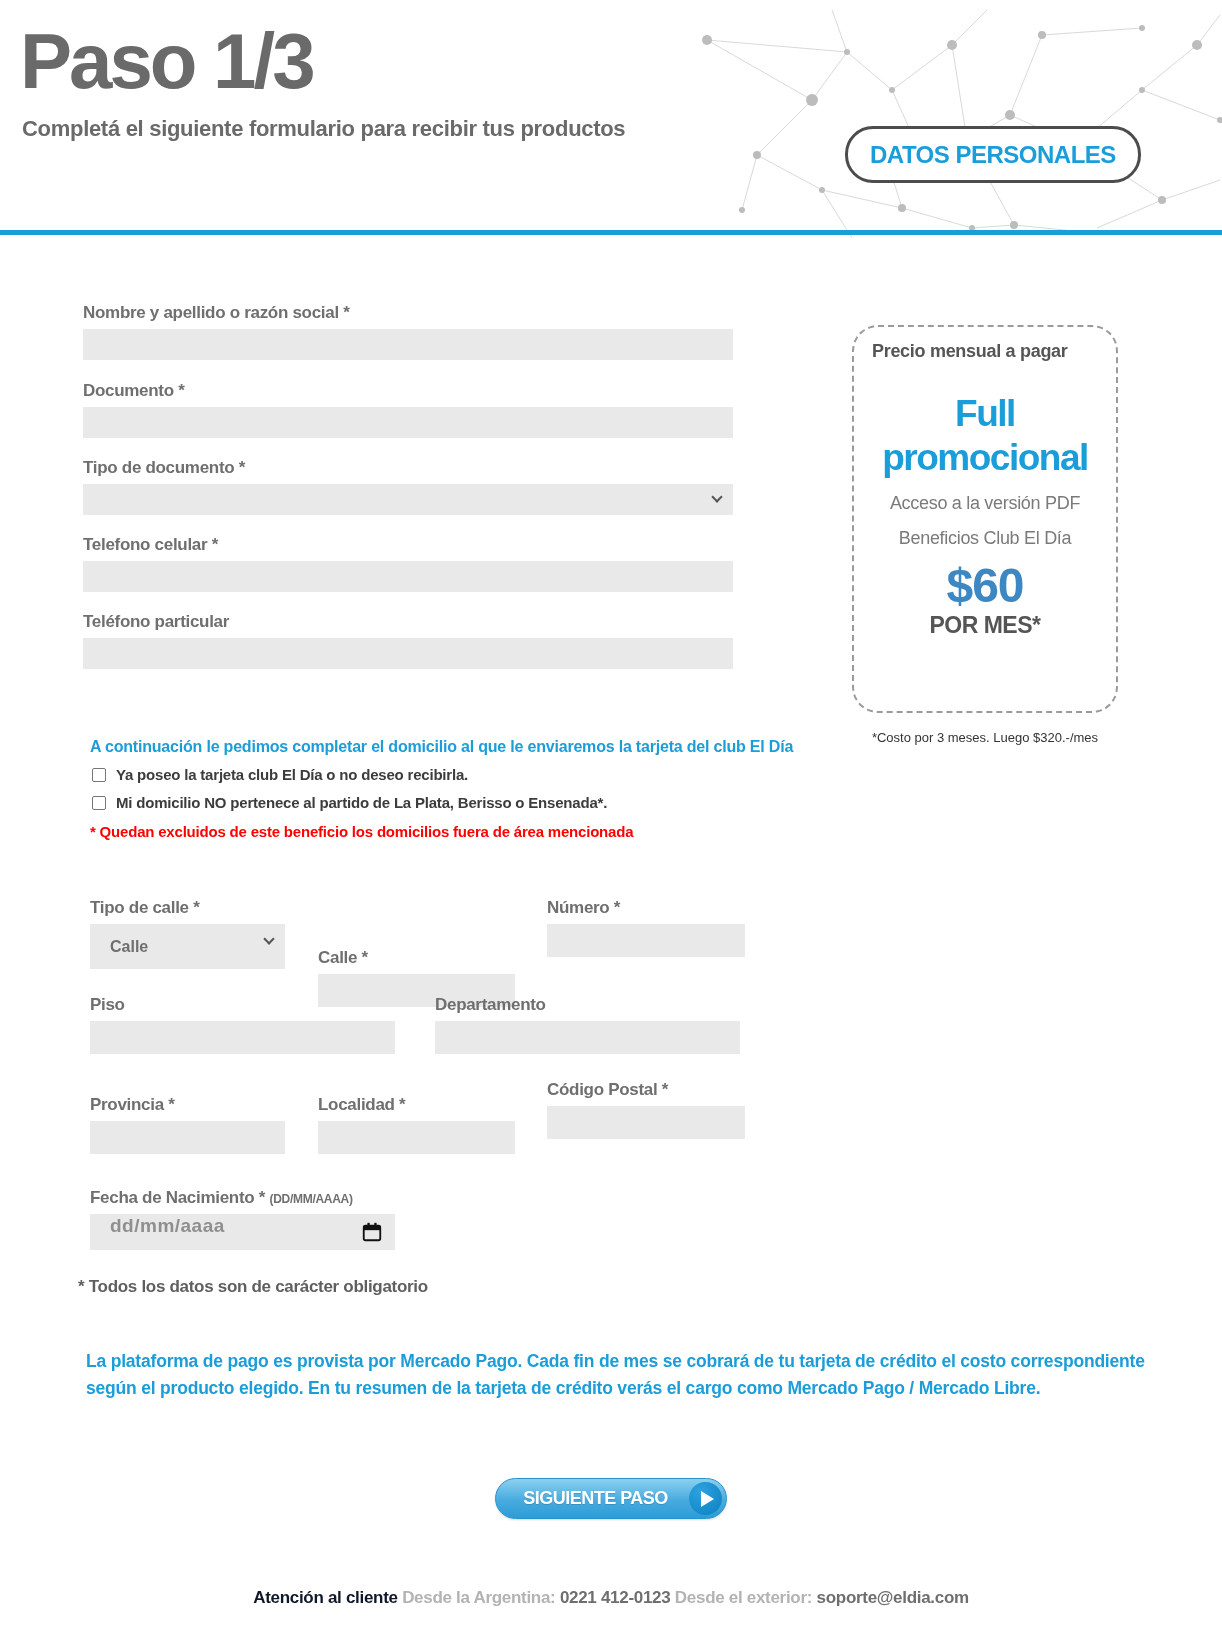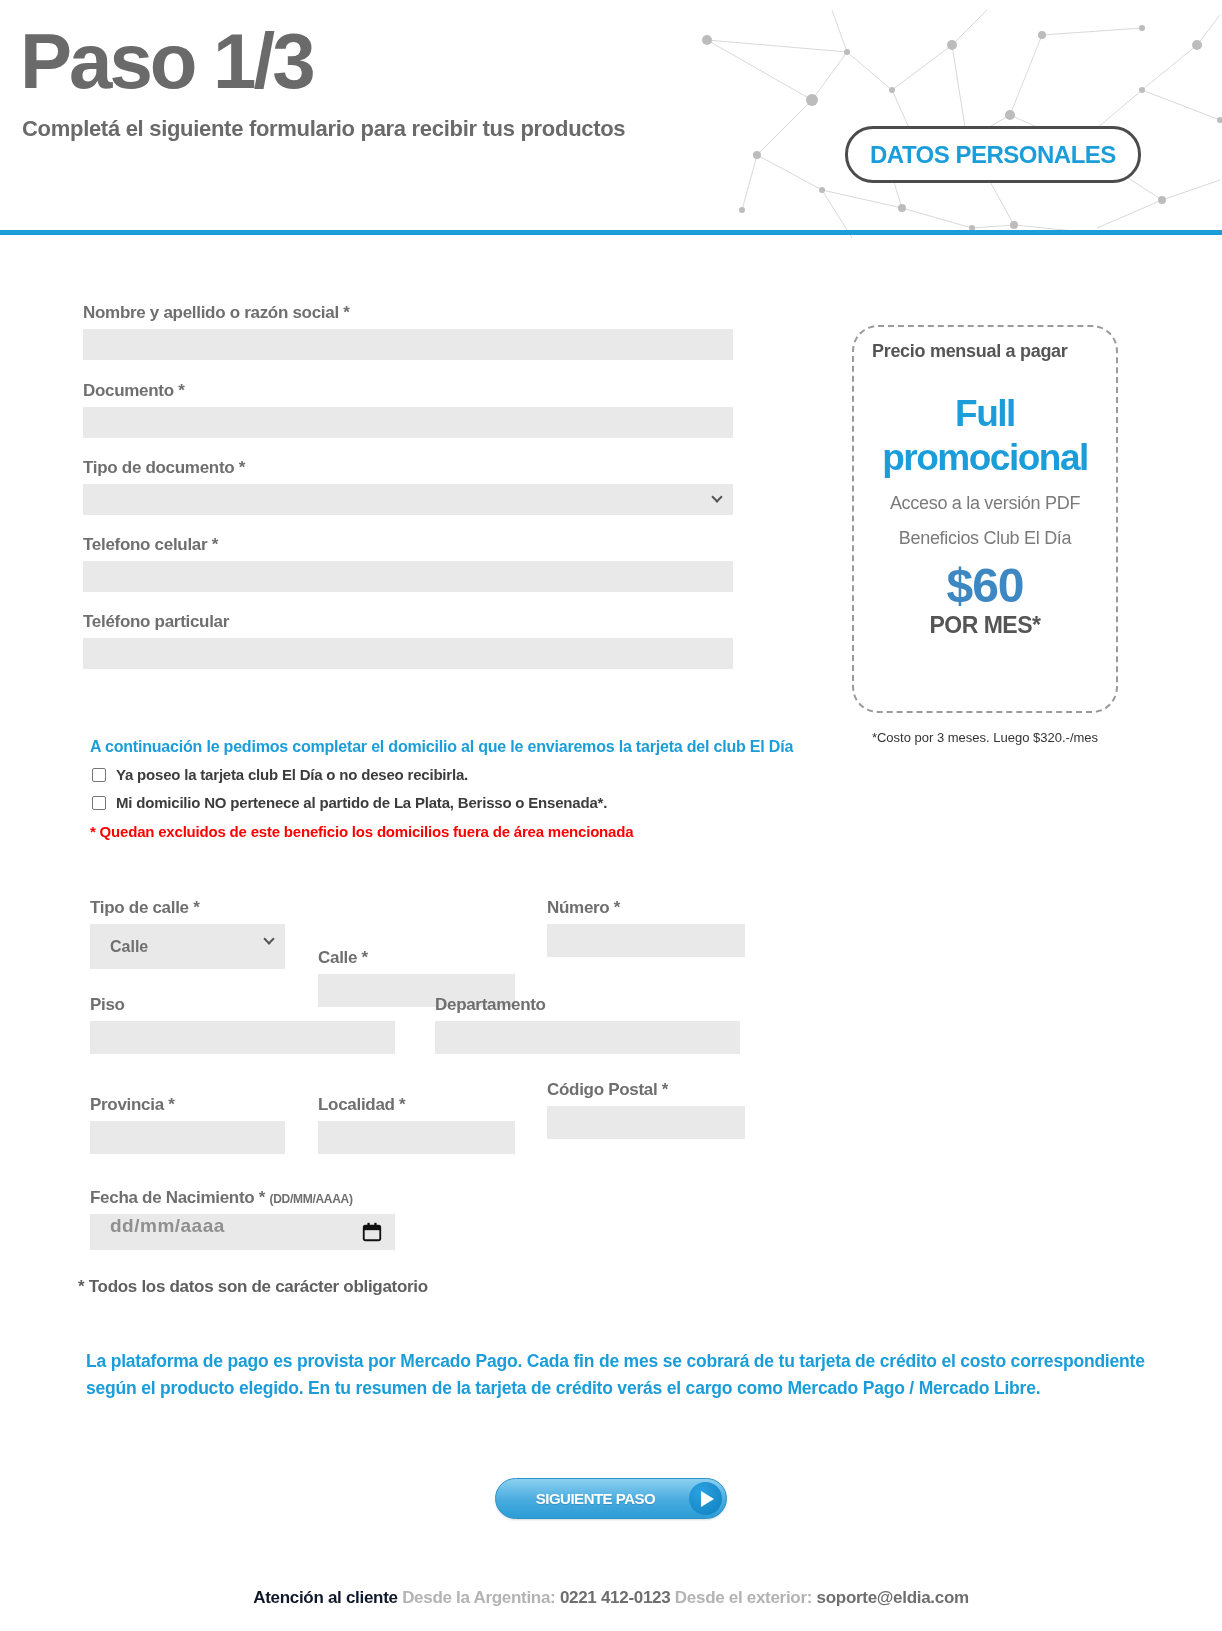"SIGUIENTE PASO" .next-btn-label { font-size: 15px -> 18px }
